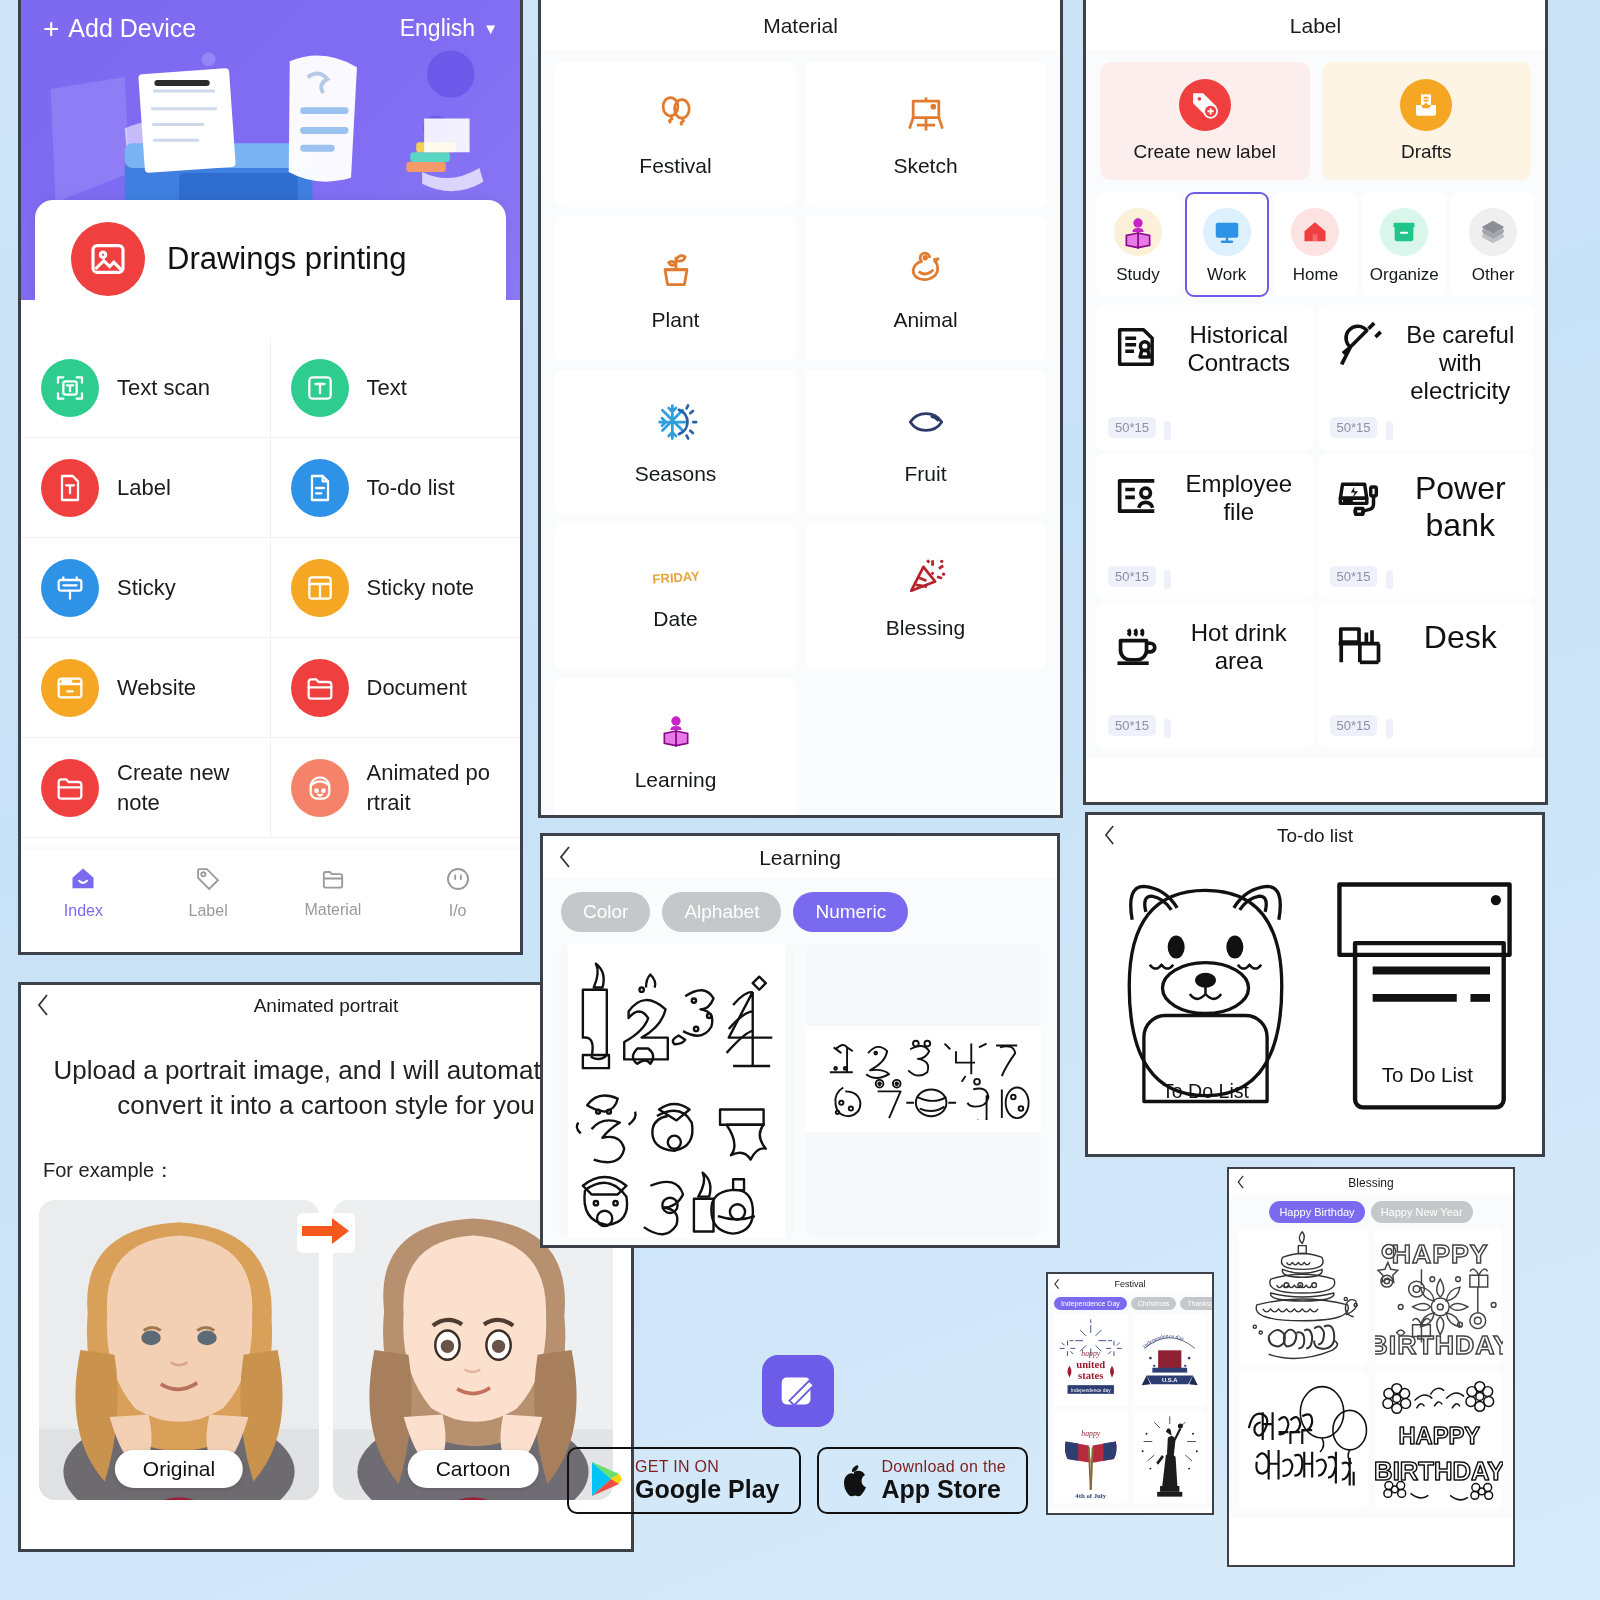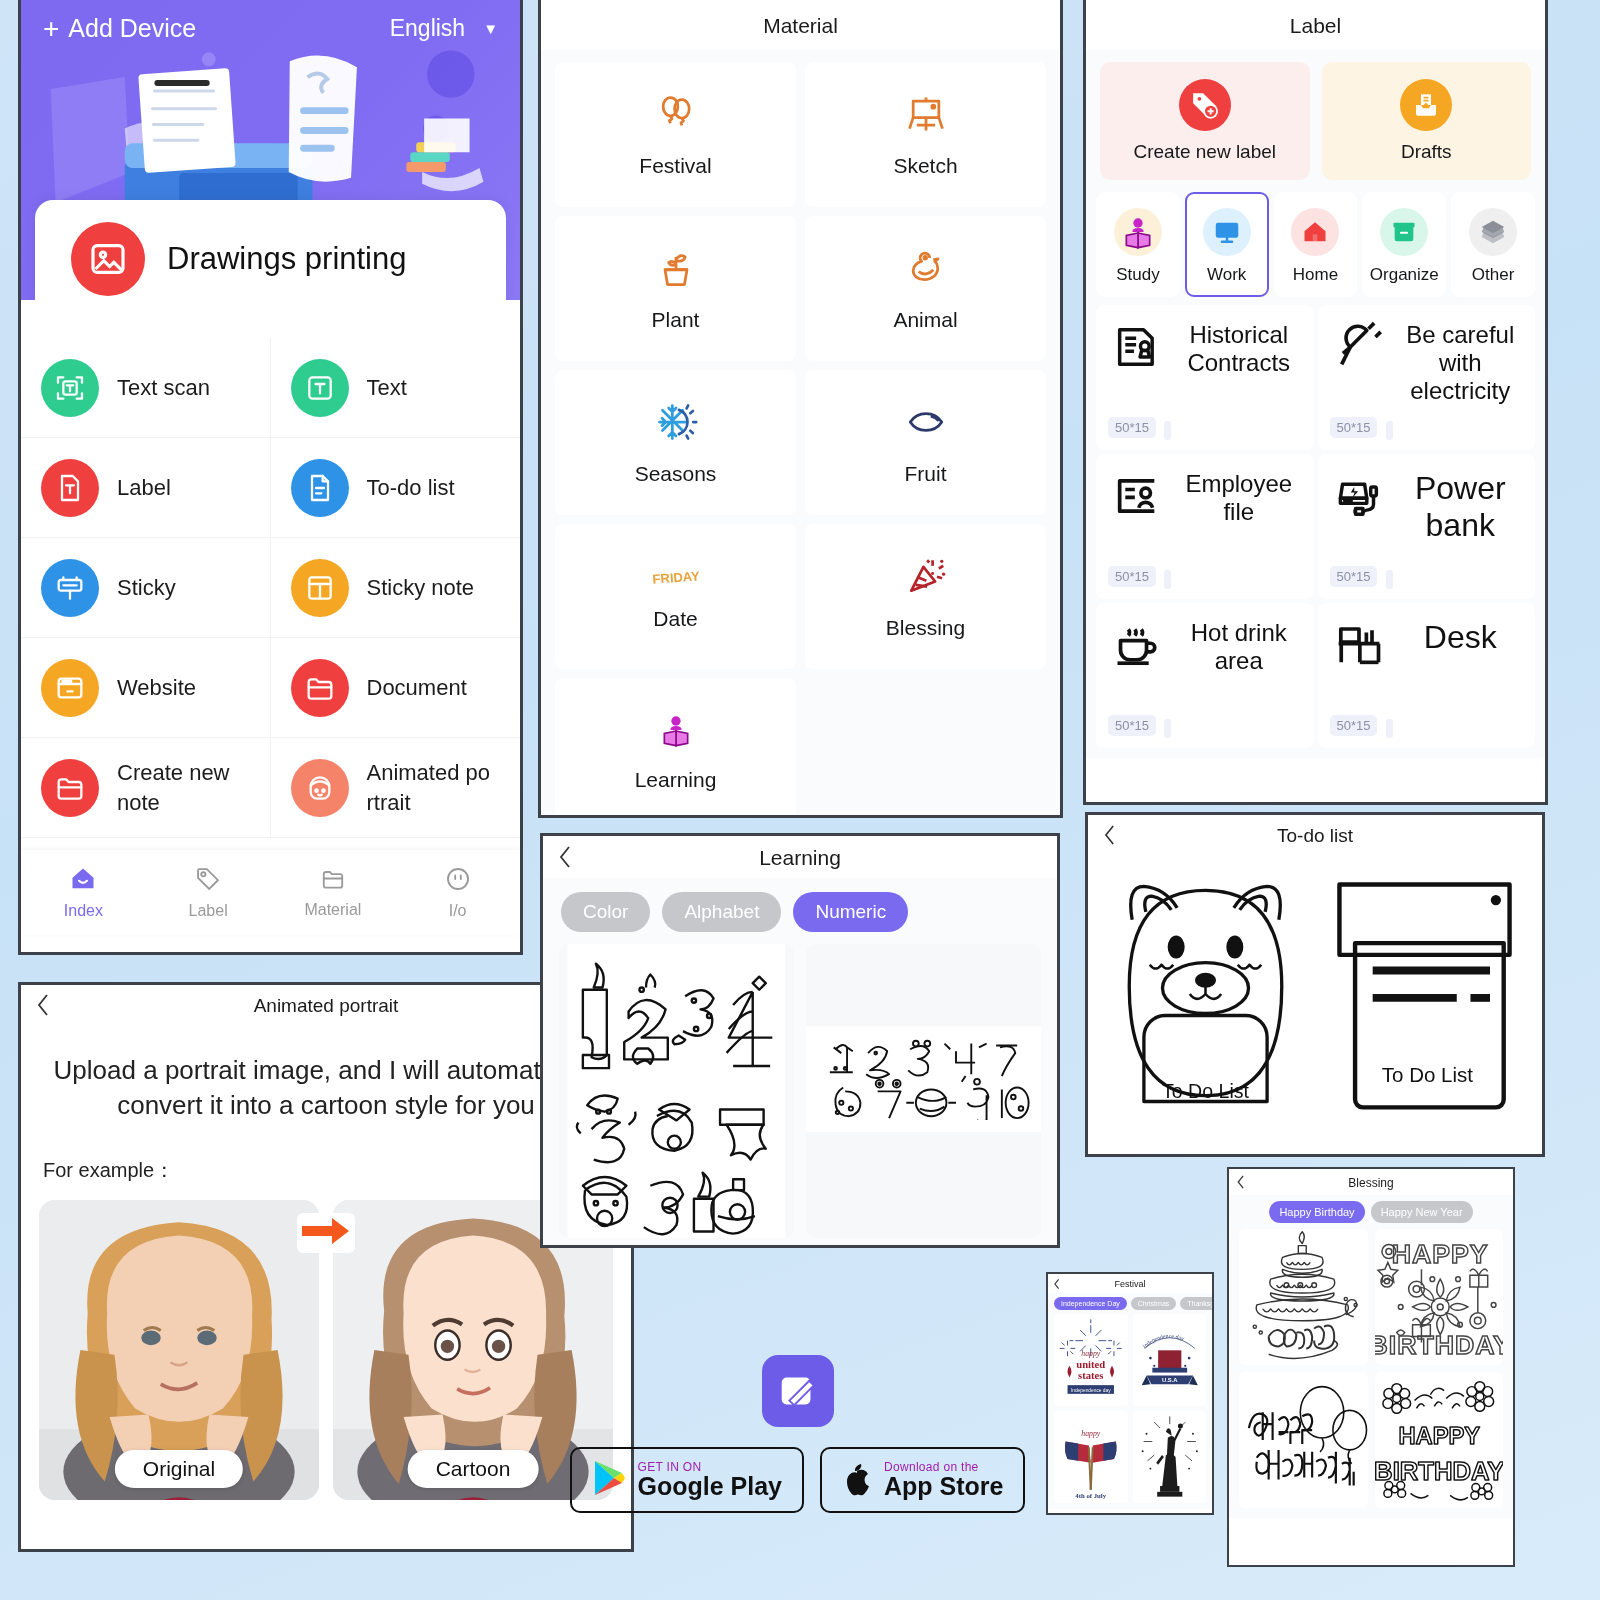"English" .lang { gap: 18px -> 8px }
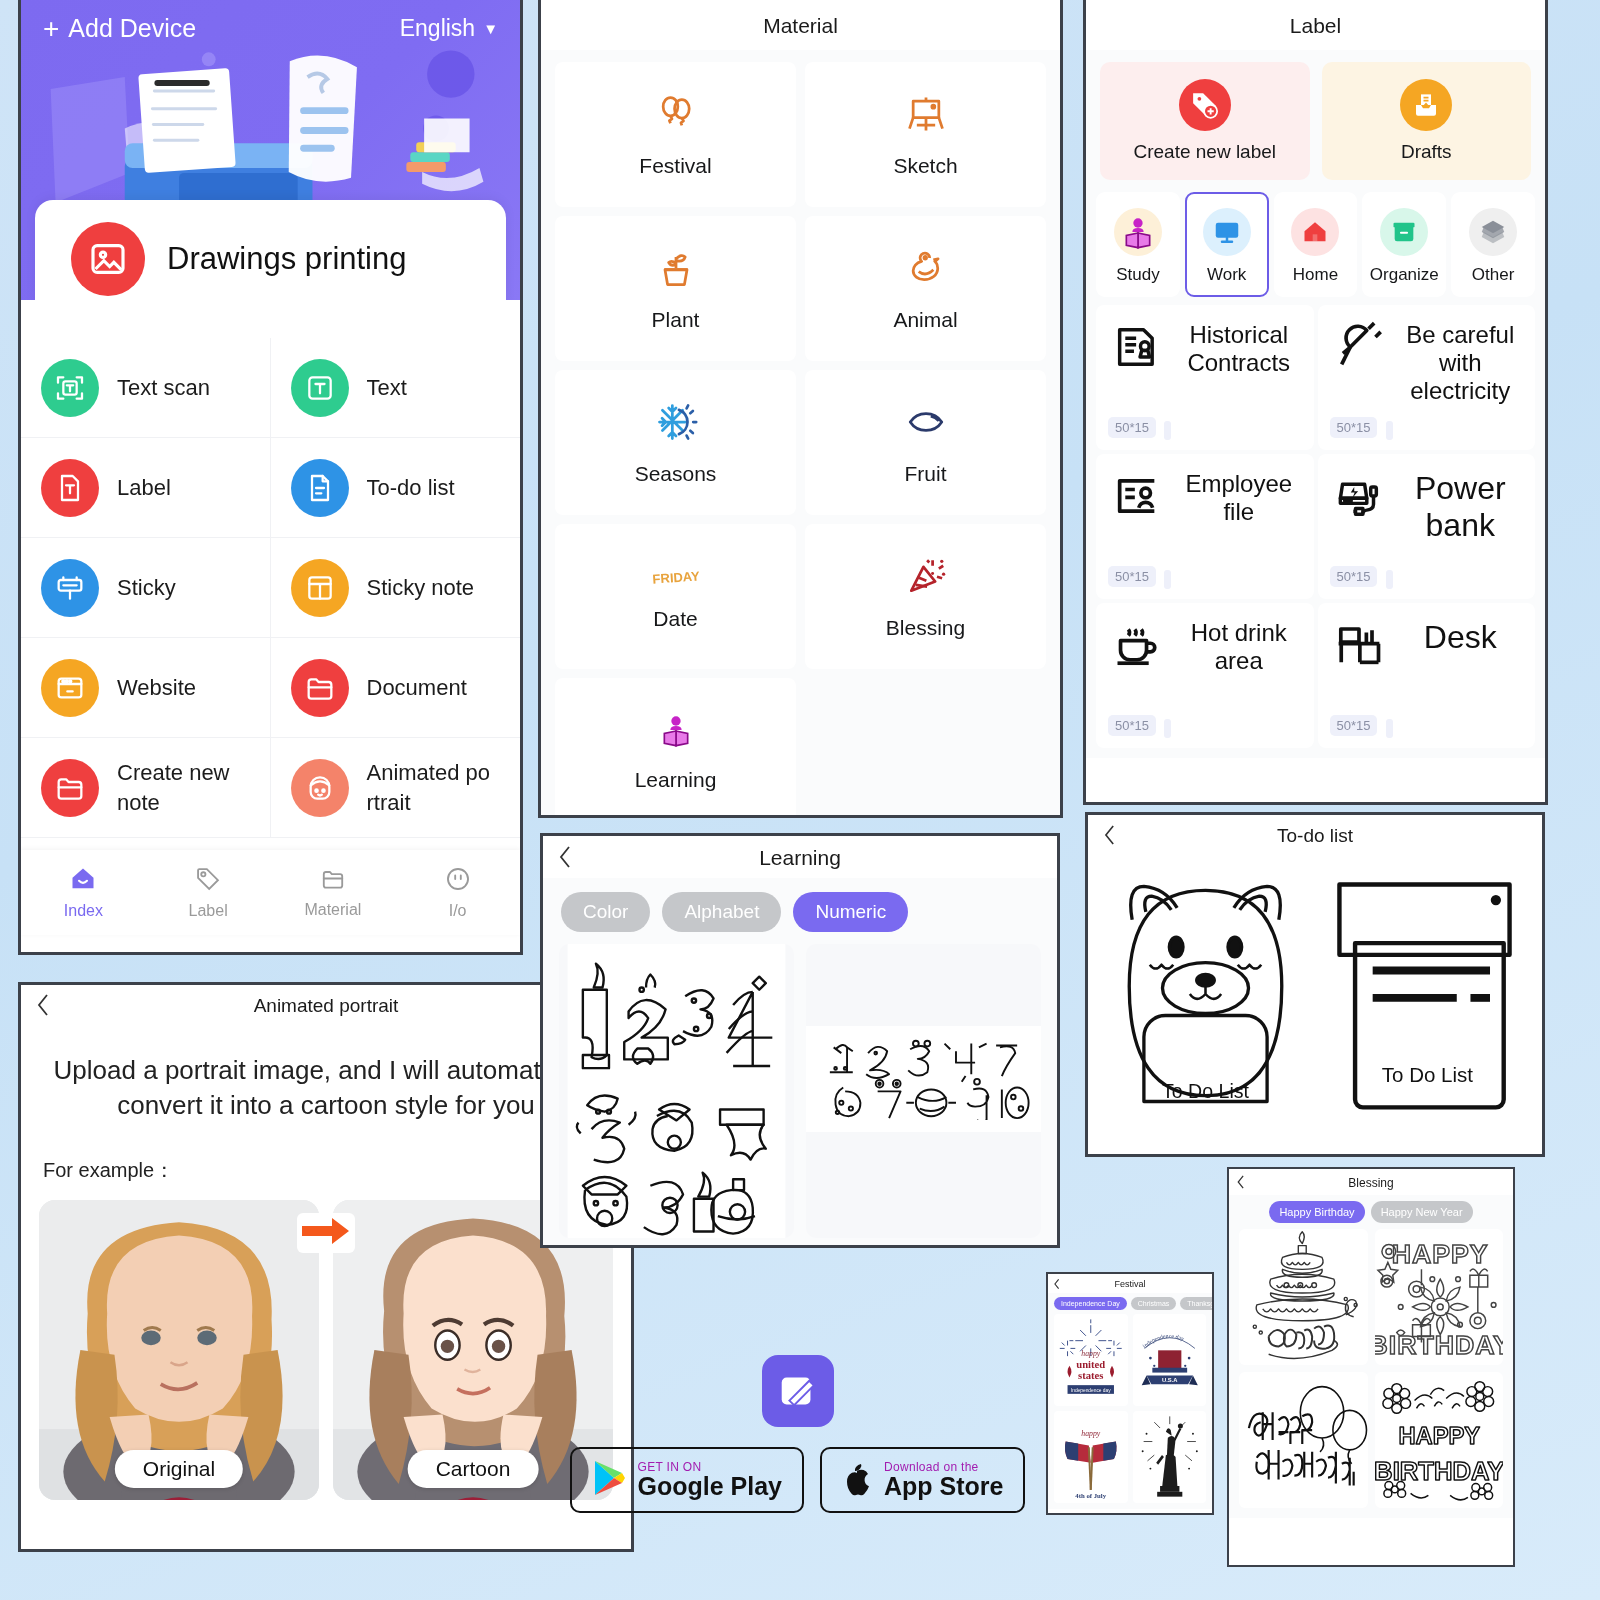"GET IN ON" .store .s1 { color: #a21caf -> #7f1d1d; font-size: 12px -> 16px }
